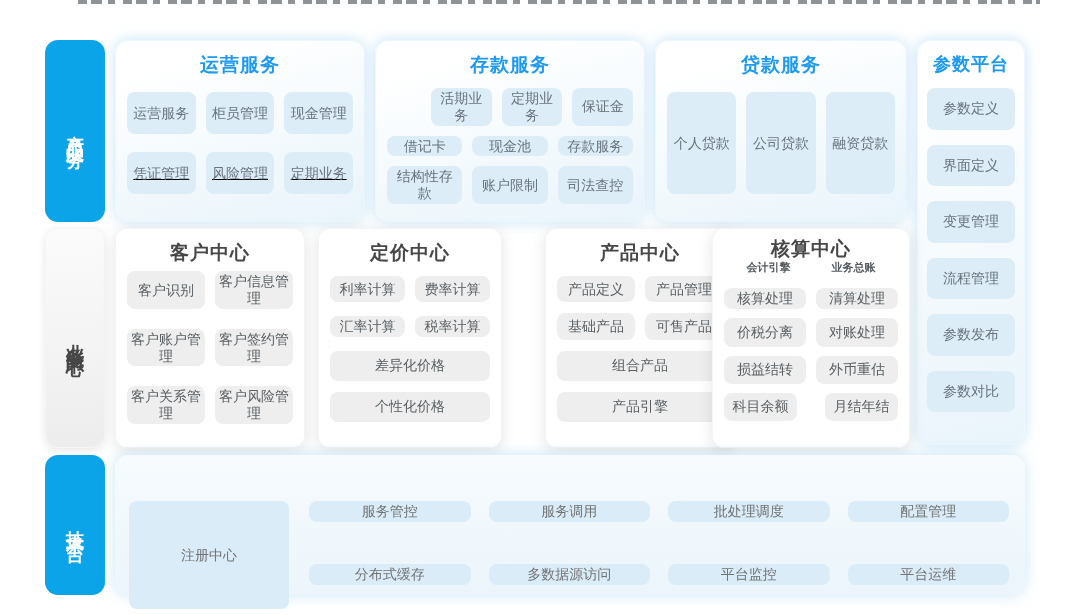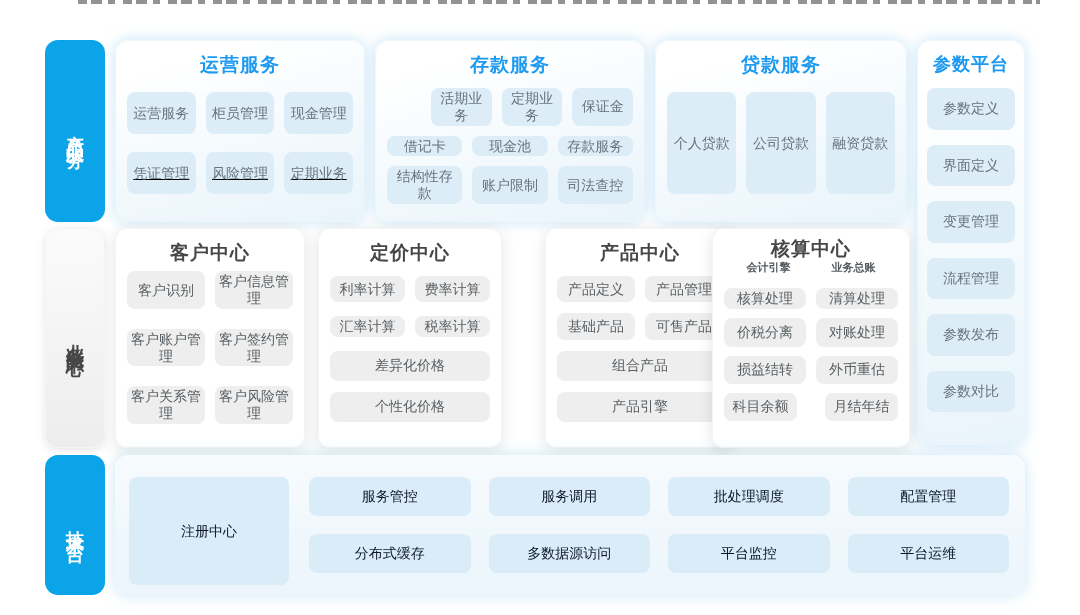"服务管控" .chip-tech { color: #0f172a -> #737373; margin-top: none -> 24px }
